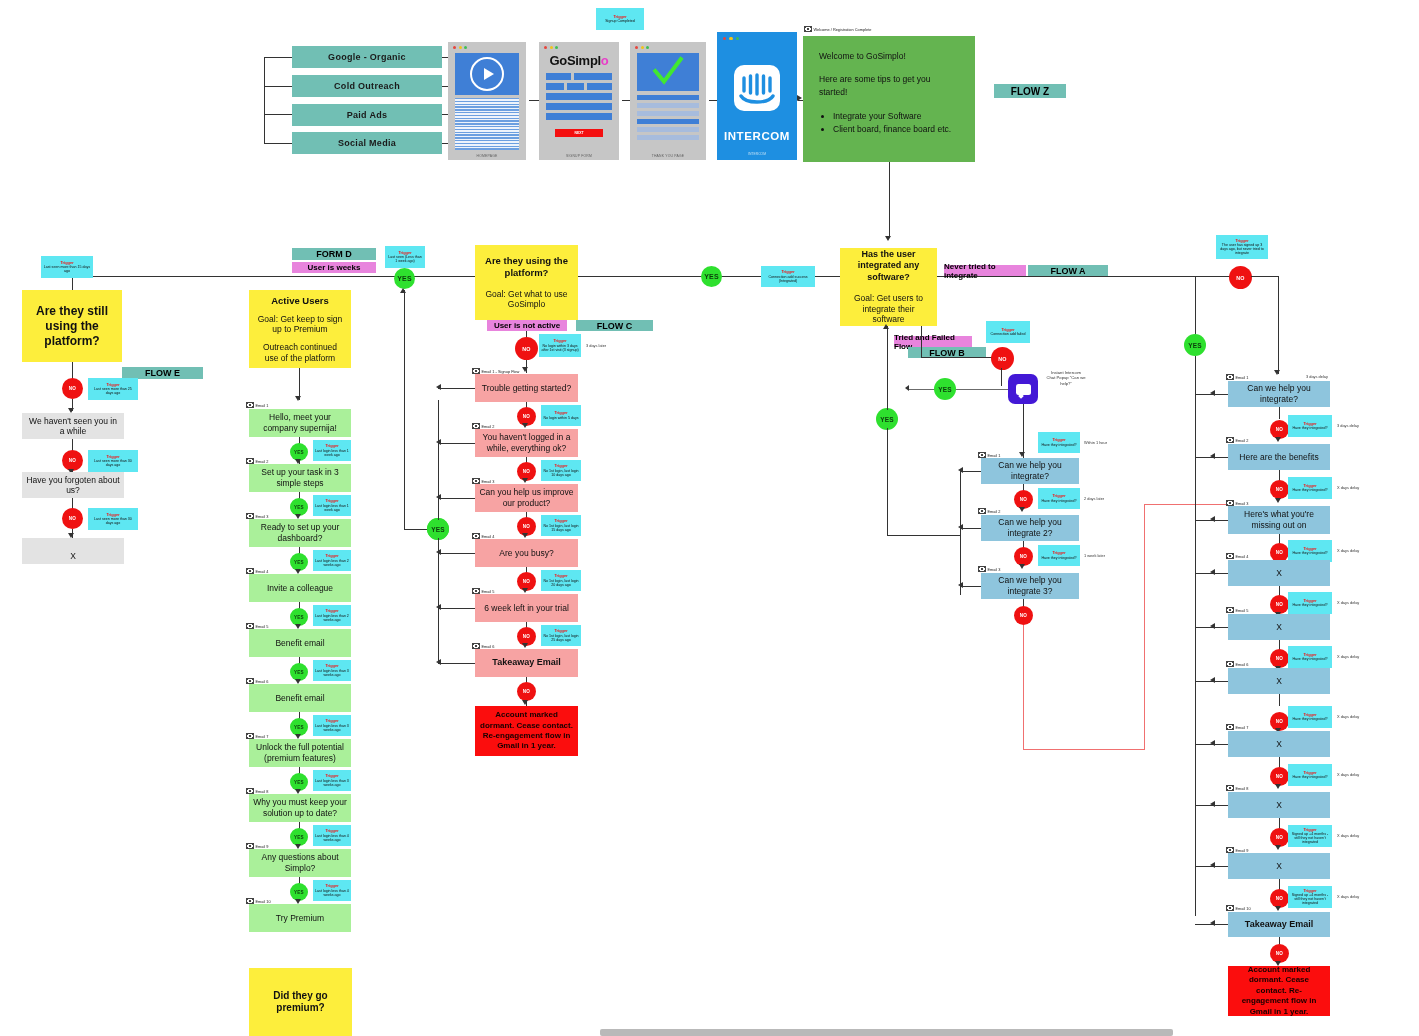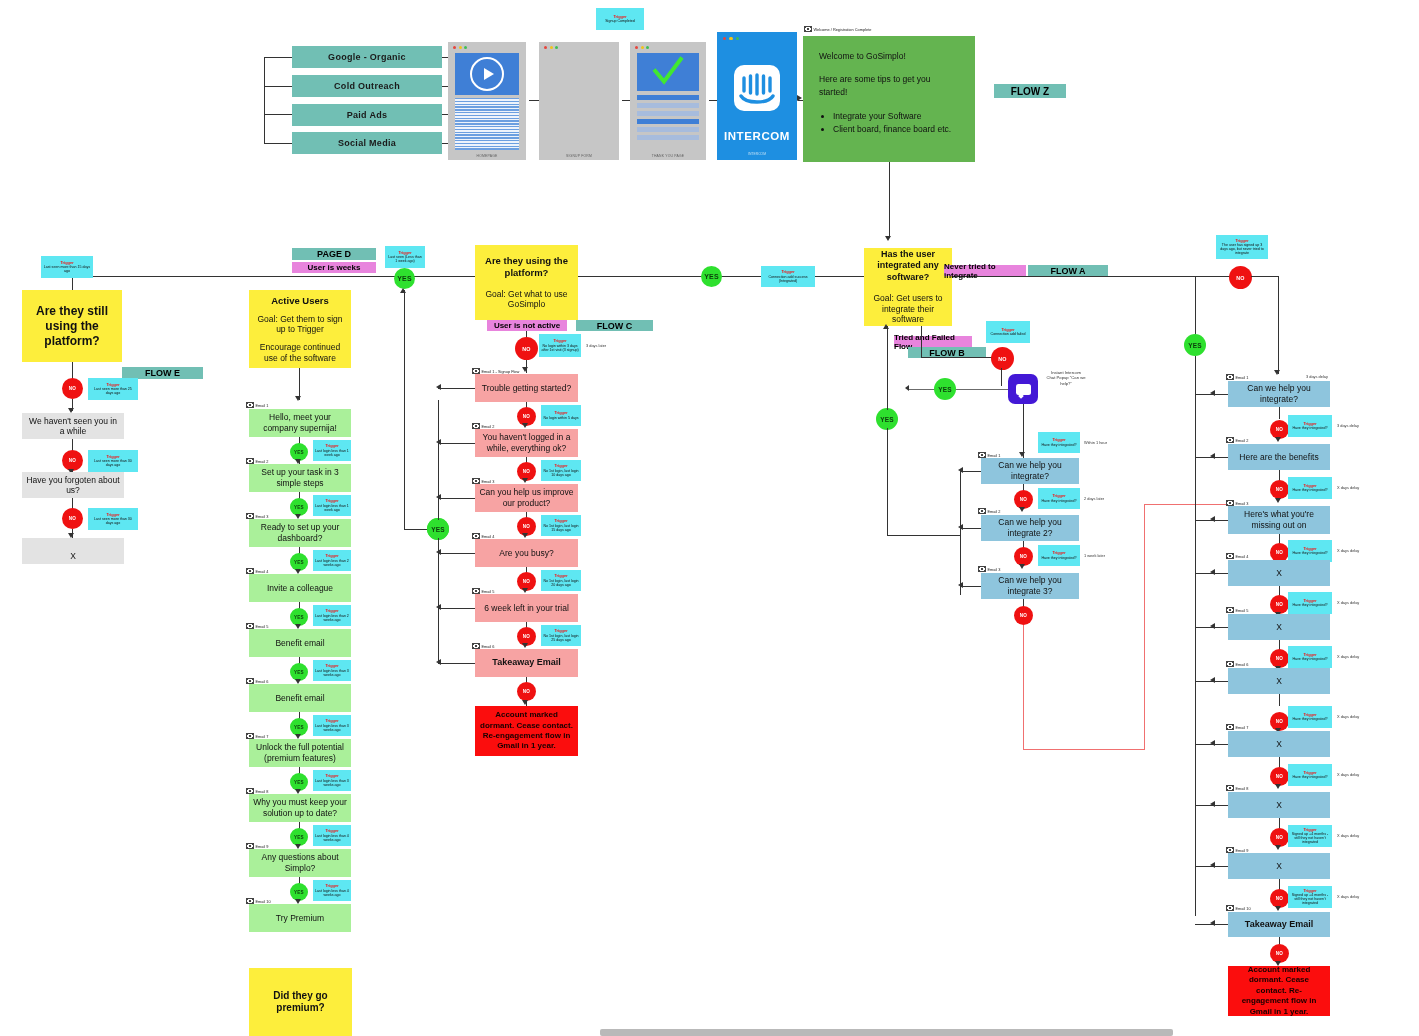"GoSimplo" div.body { html: none -> <div> <div> <span>GoSimpl</span><span>o</span> </div> <div> <div></div> <div></div> </div> <div> <div></div> <div></div> <div></div> </div> <div></div> <div></div> <div></div> <div> <div> <span>NEXT</span> </div> </div> </div> }
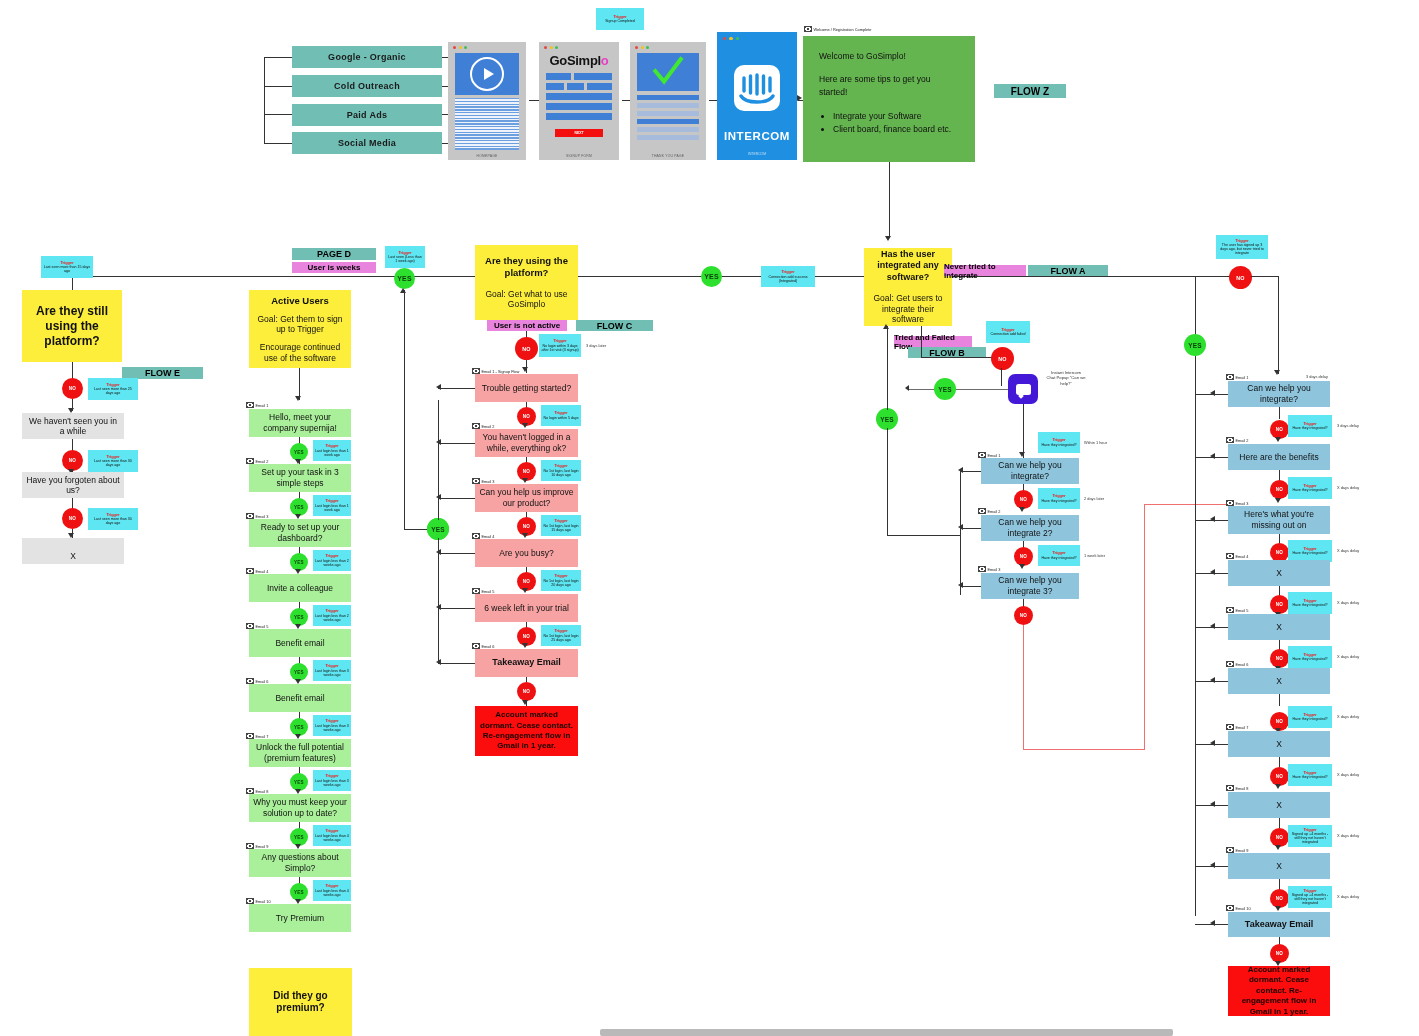"PAGE D" span { text: PAGE -> FORM }
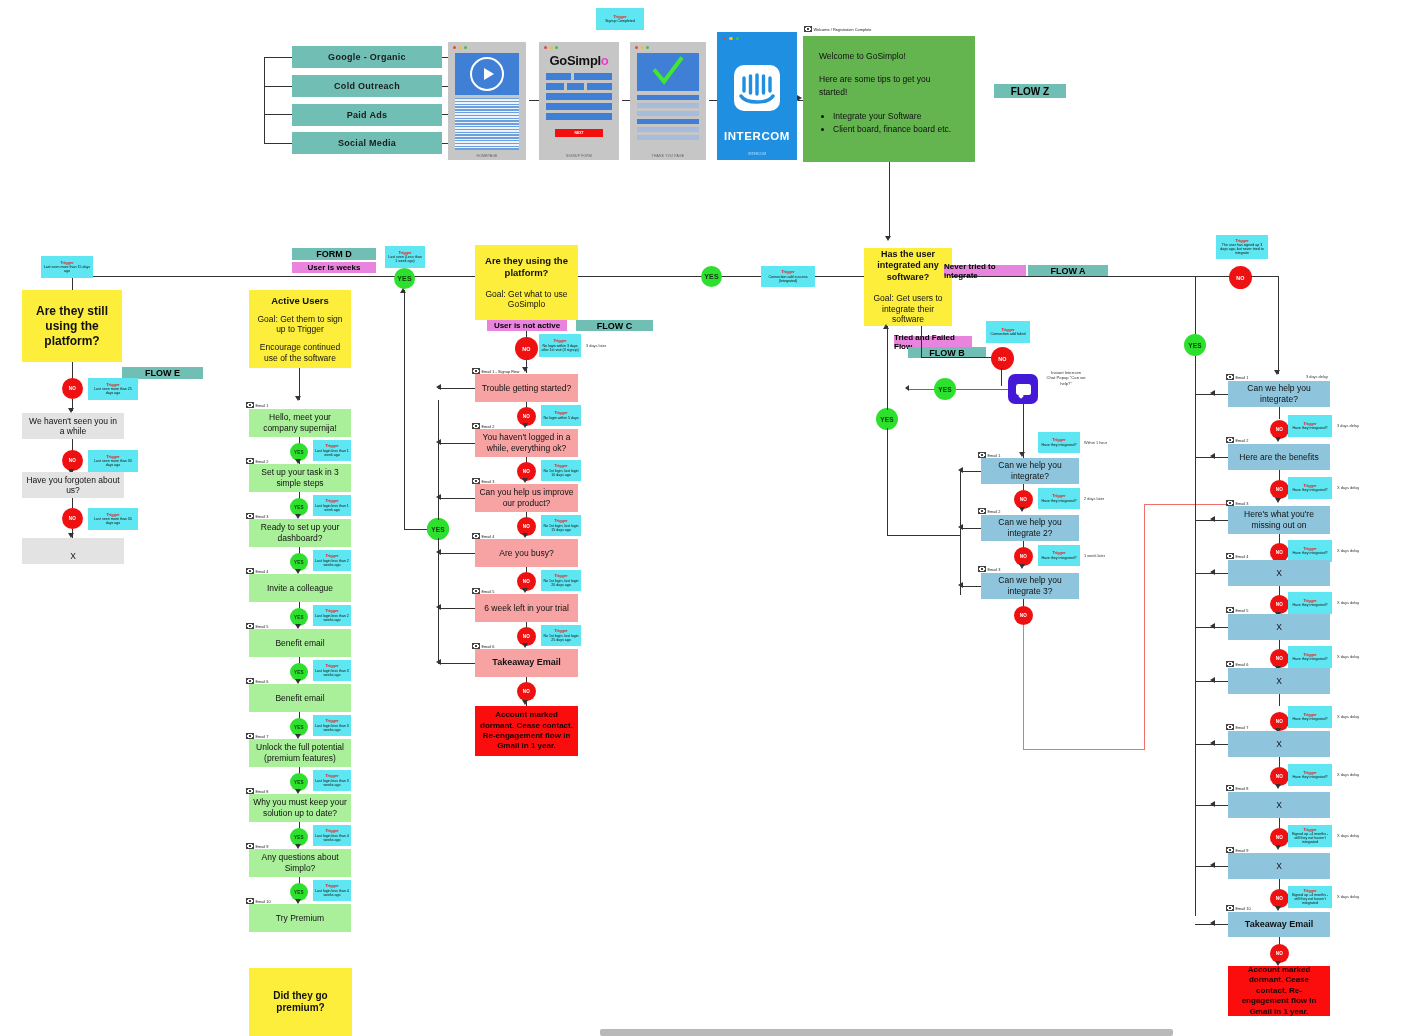"Has the user integrated any" div.abs { left: 864px -> 840px; width: 88px -> 97px }
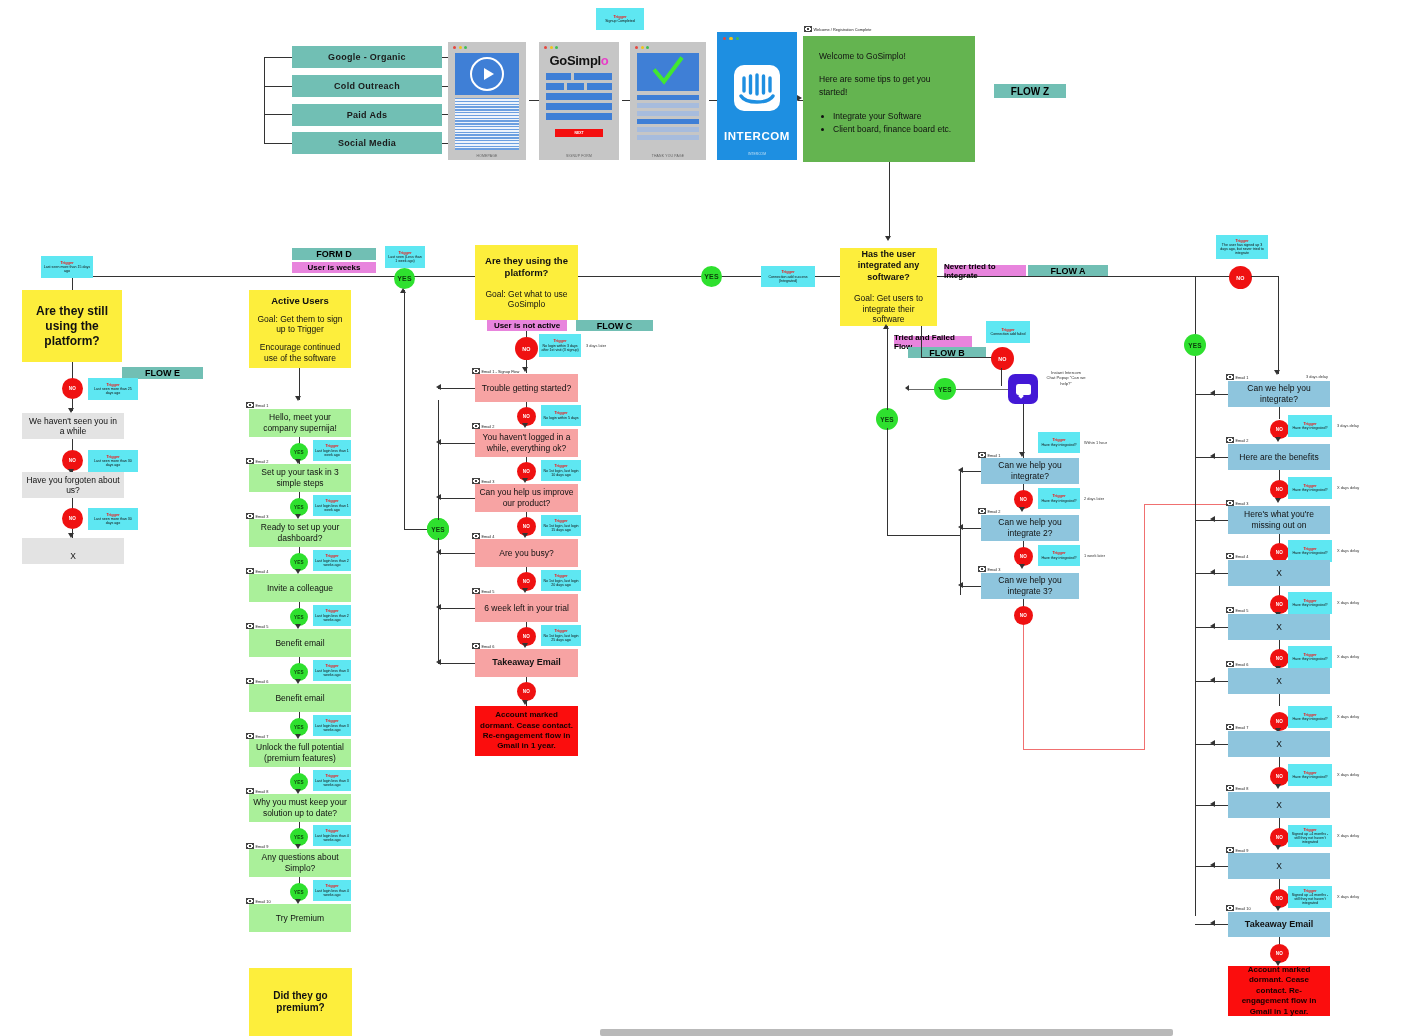"Goal: Get them to sign" div { text: them to sign up to Trigger -> keep to sign up to Premium }
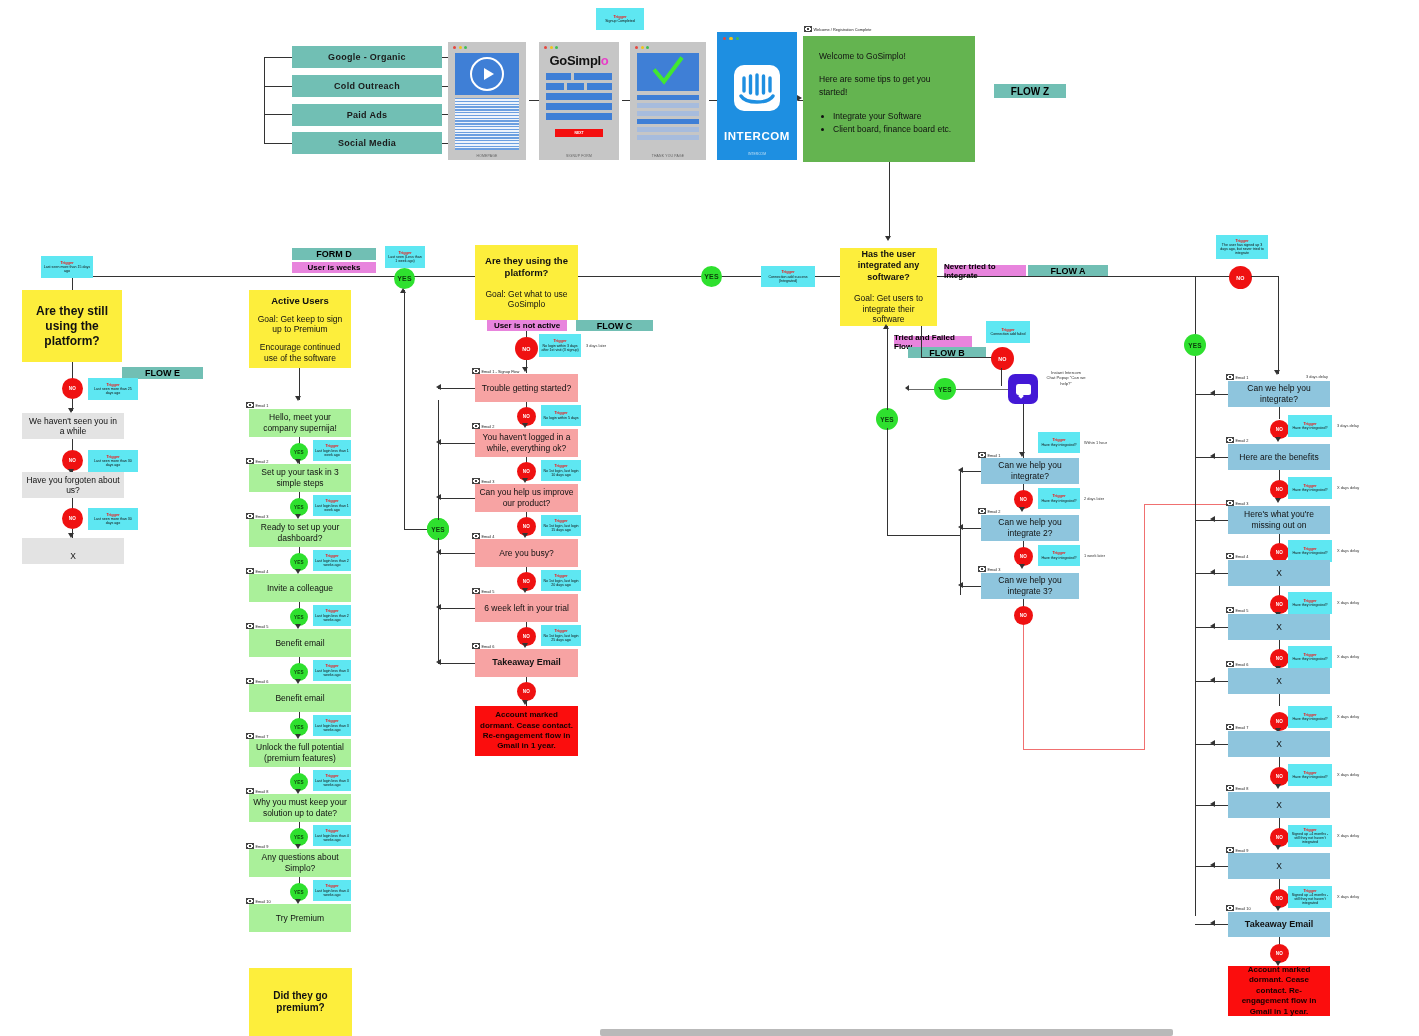"Encourage continued use of the" div { text: Encourage continued use of the software -> Outreach continued use of the platform }
